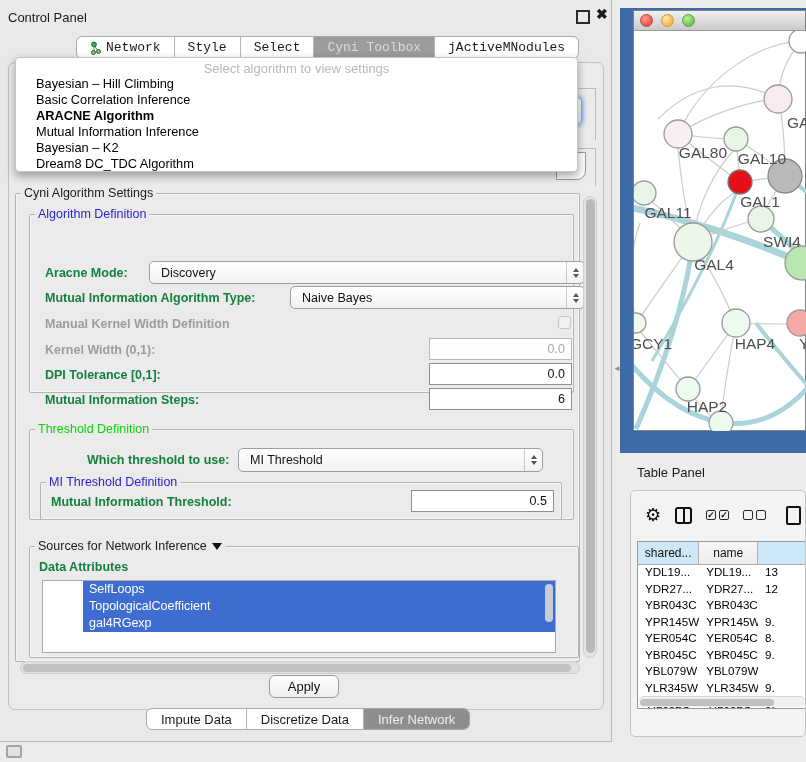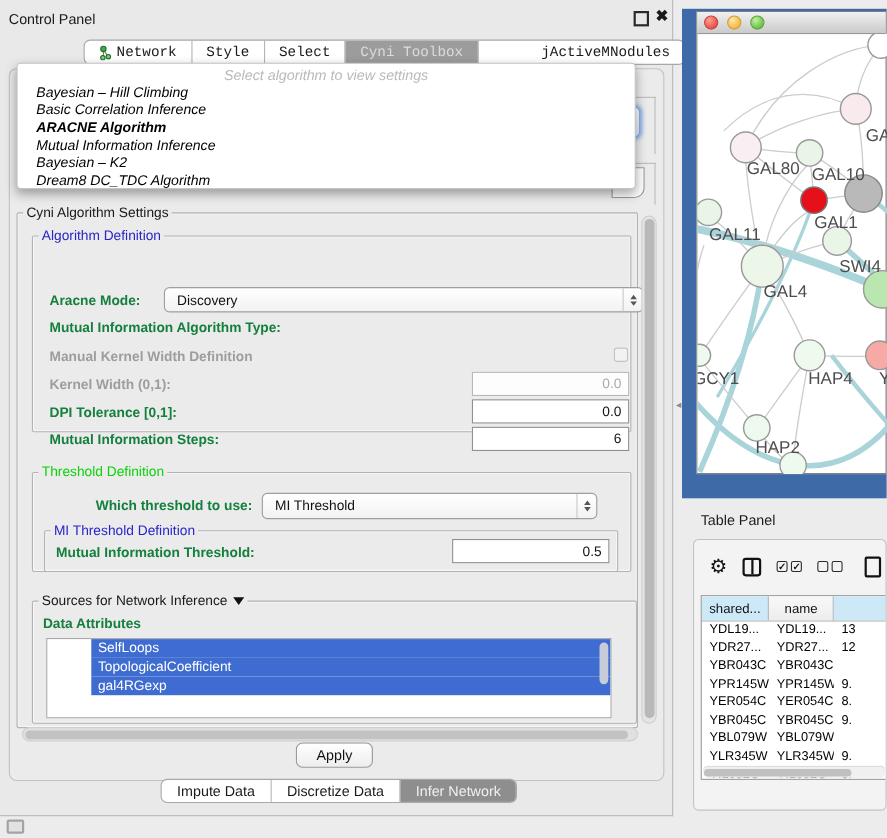"jActiveMNodules" #top-tabs .tab:last-child { margin-left: 44px -> none }
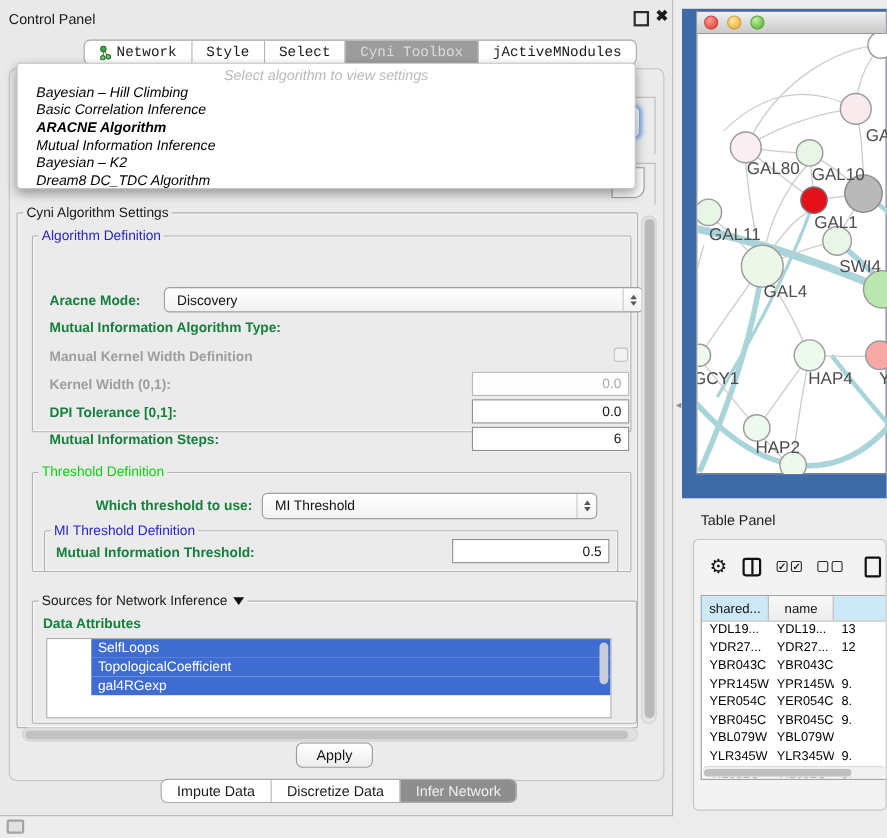"Select algorithm to view settings" #algo-popup { font-style: italic -> none }
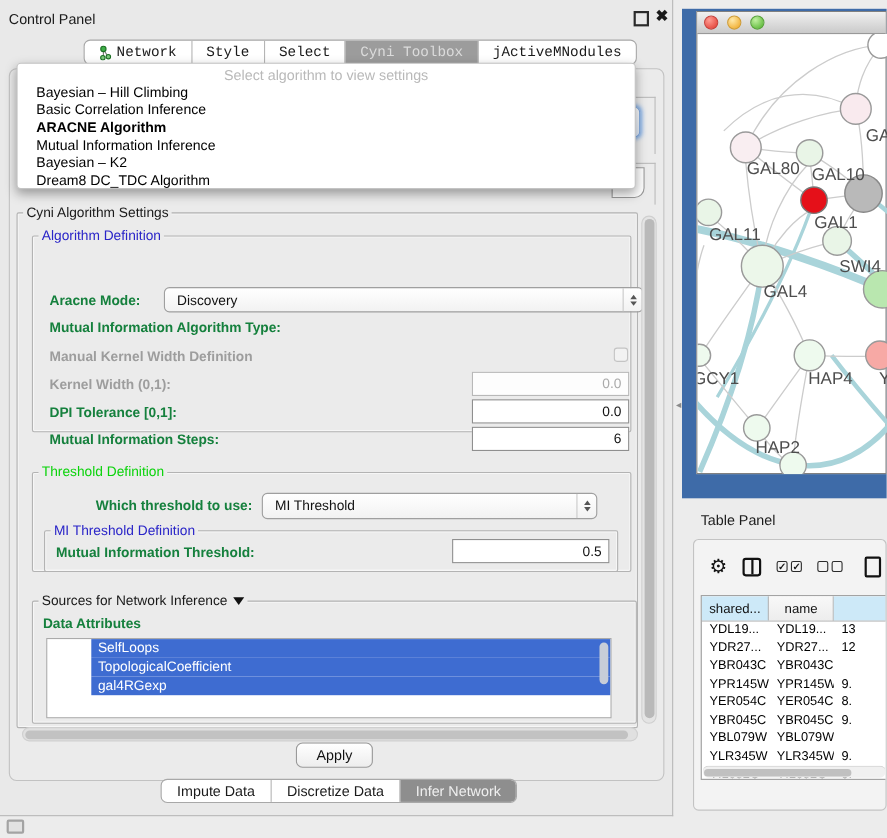"Bayesian – Hill Climbing" .dd-item { margin-left: 17px -> none; padding: 0 0 0 0 -> 0 0 0 20px }
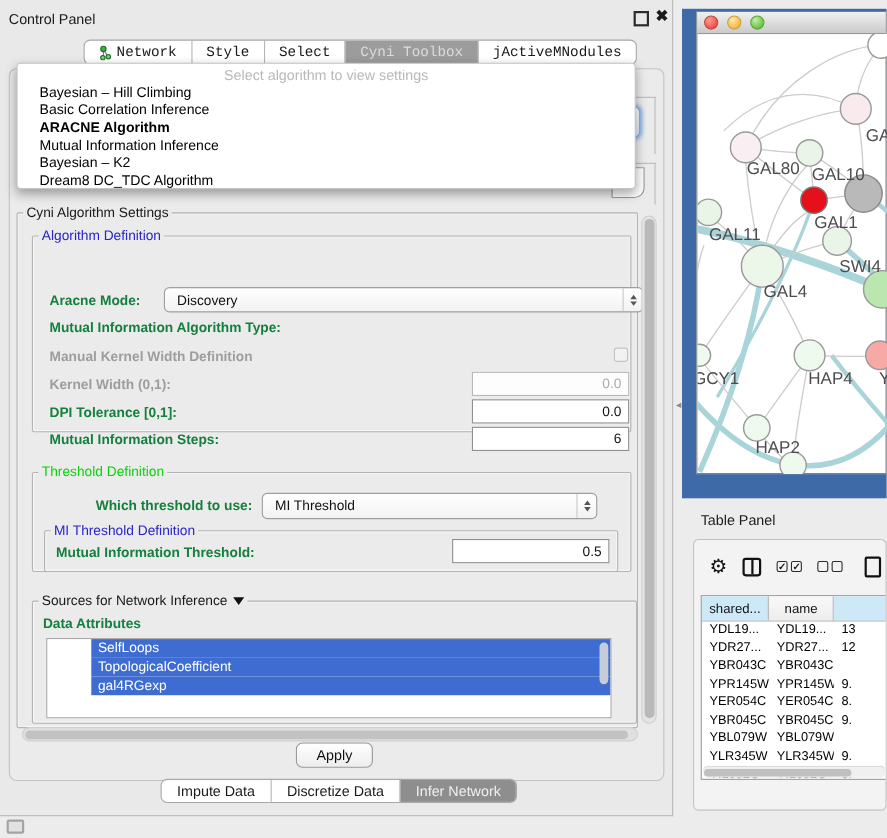"Naive Bayes" div.combo { html: none -> <div> <span>Naive Bayes</span> <span> <span></span> <span></span> </span> </div> }
